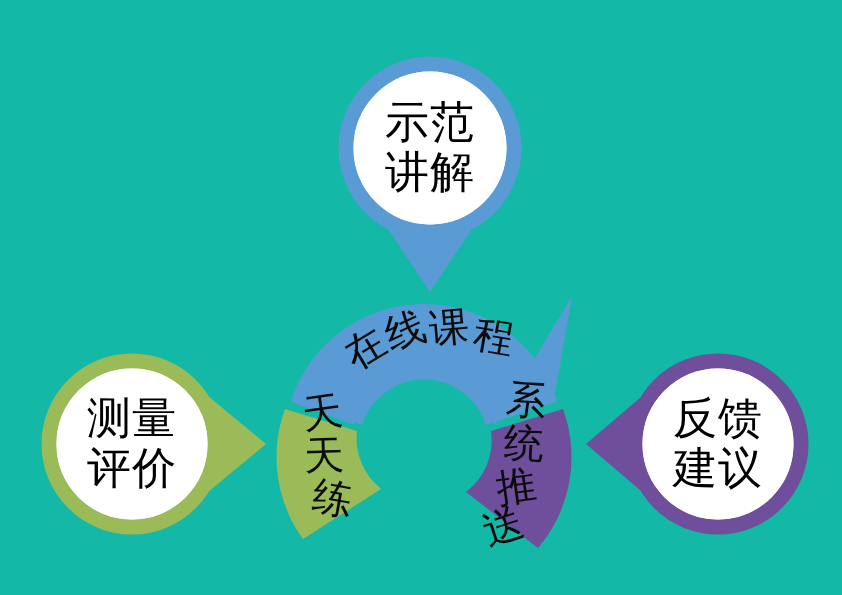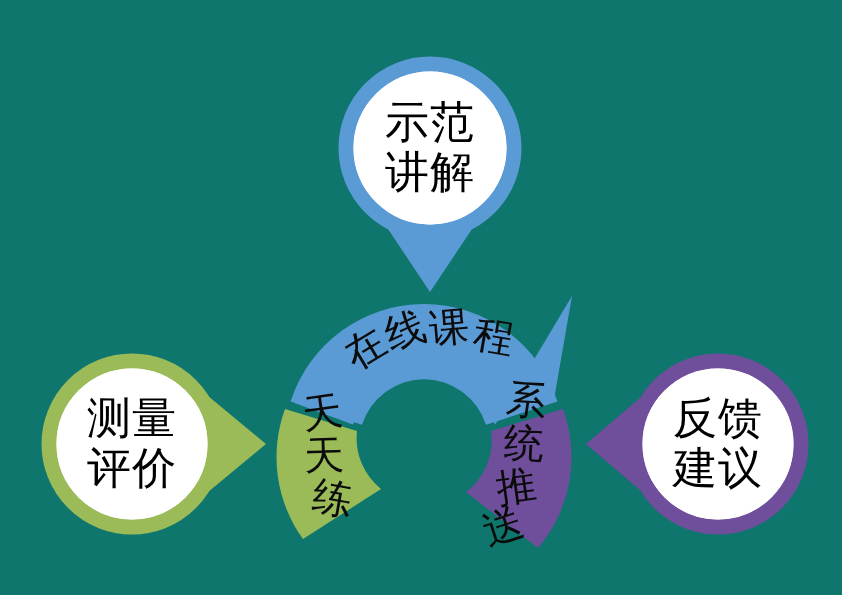"示范" #diagram-root { background: #0f766e -> #14b8a6 }
